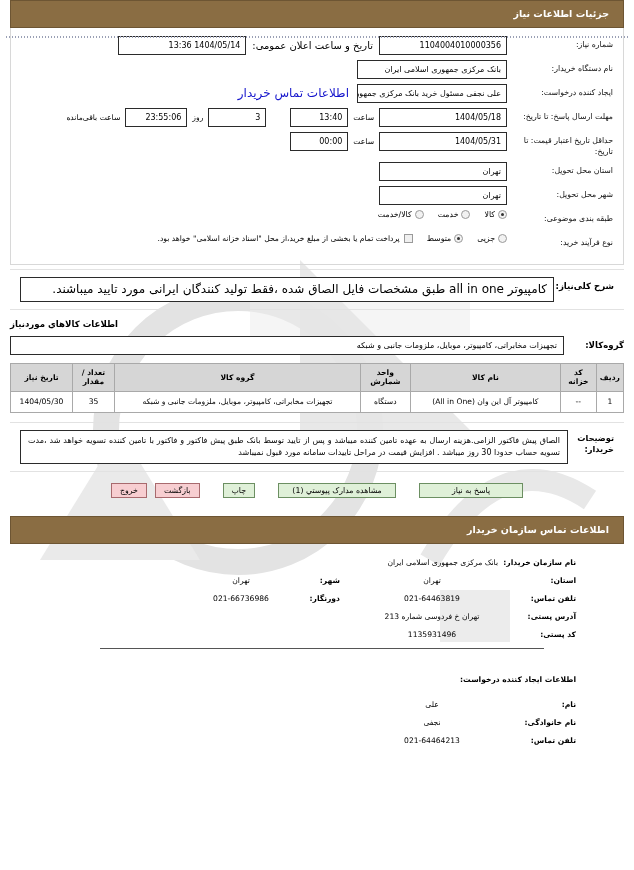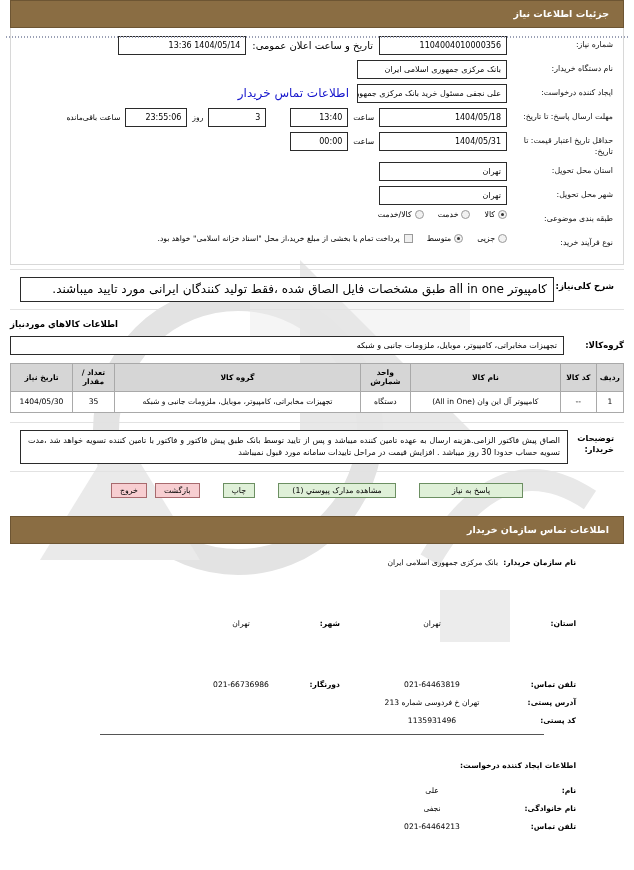"کد کالا" th.col-code { text: کالا -> خزانه }
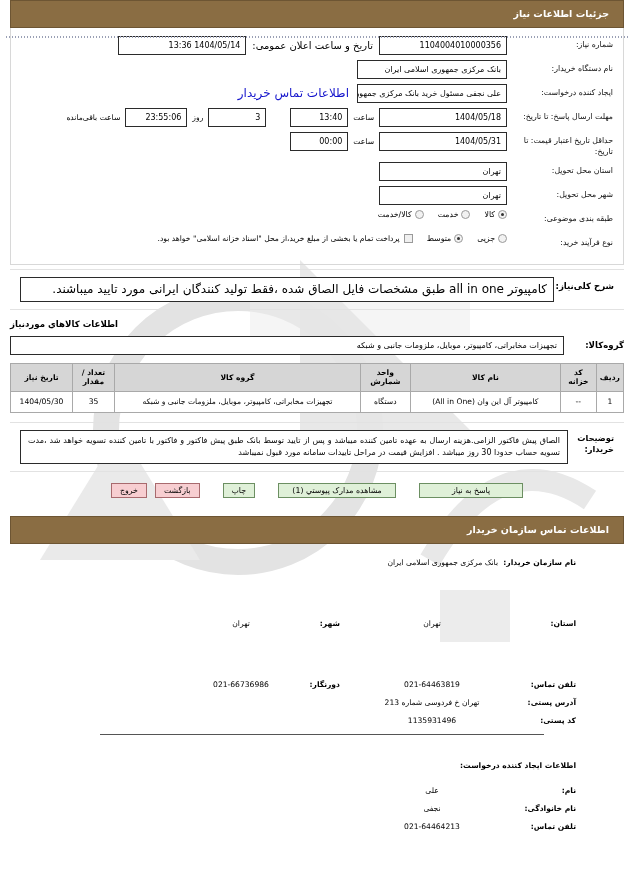"شهر:" .c-label2 { margin-top: 43px -> none }
